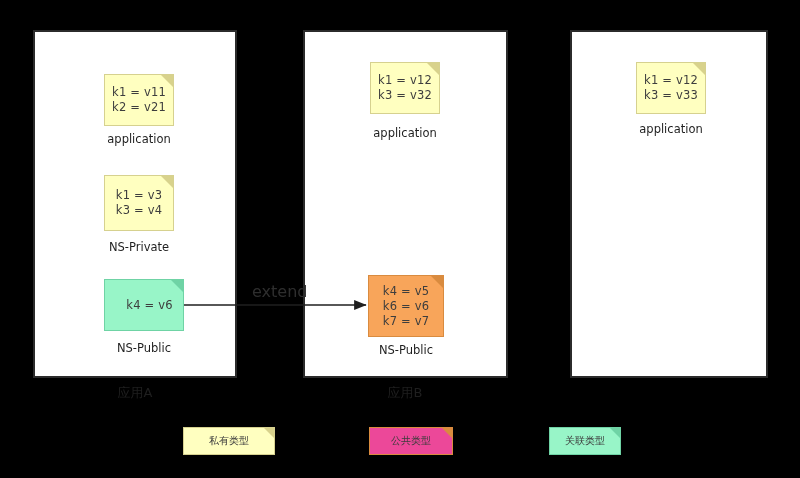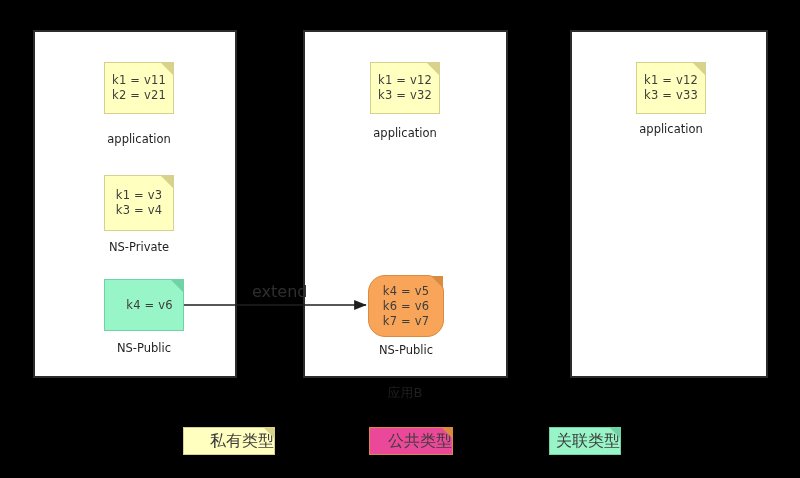"k1 = v11" div.note { top: 62px -> 74px }
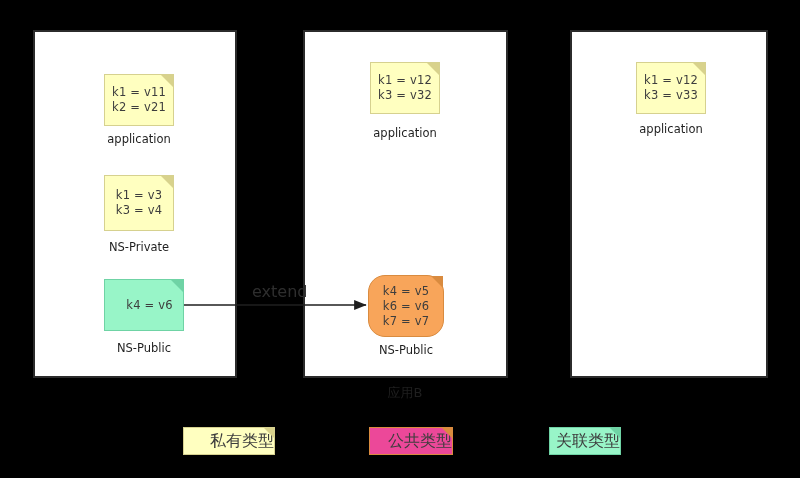"k4 = v5" div.note { border-radius: 17px -> none }
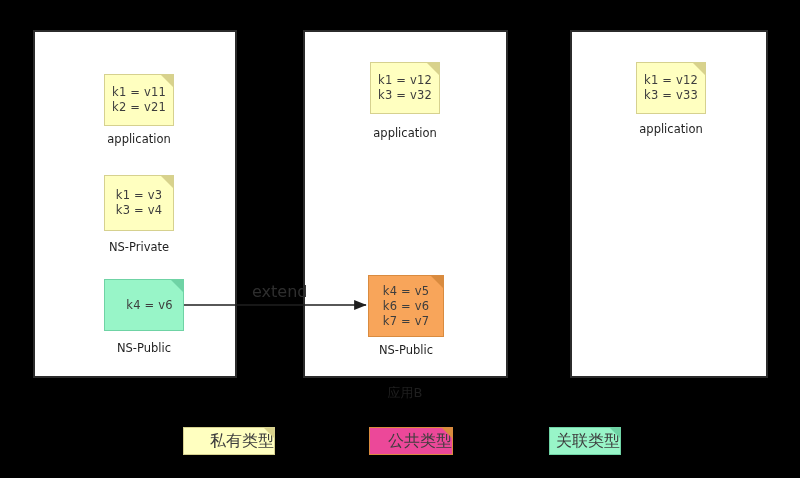"应用A" div.panel-title { html: none -> <div>应用A</div> }
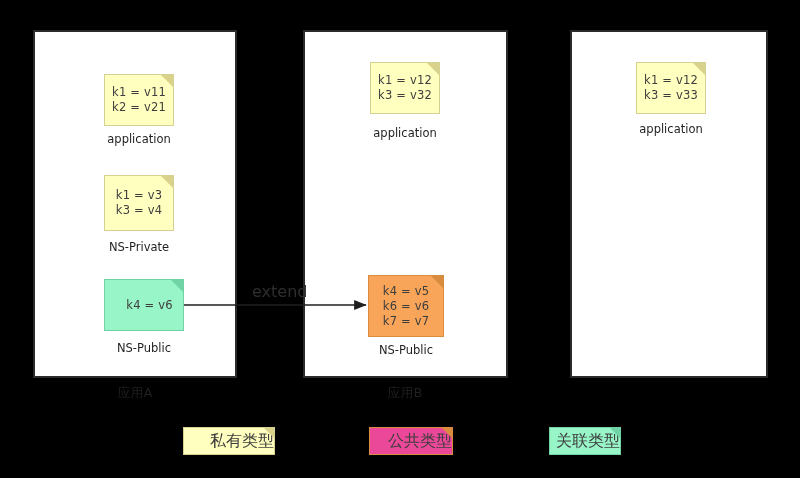"私有类型" .legend-note { font-size: 16px -> 10px; justify-content: flex-end -> center }
